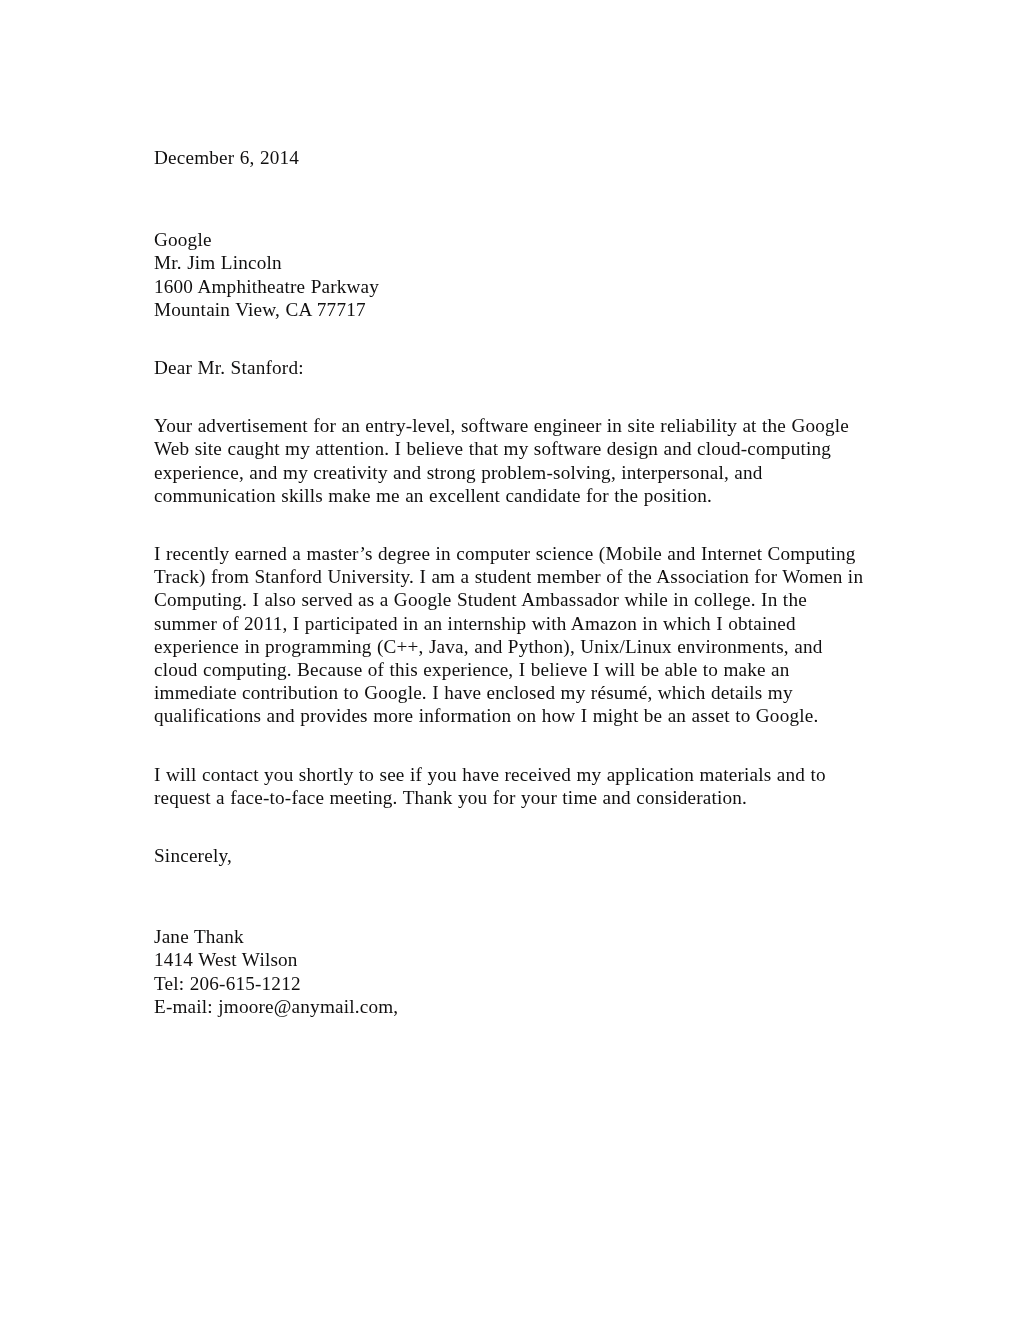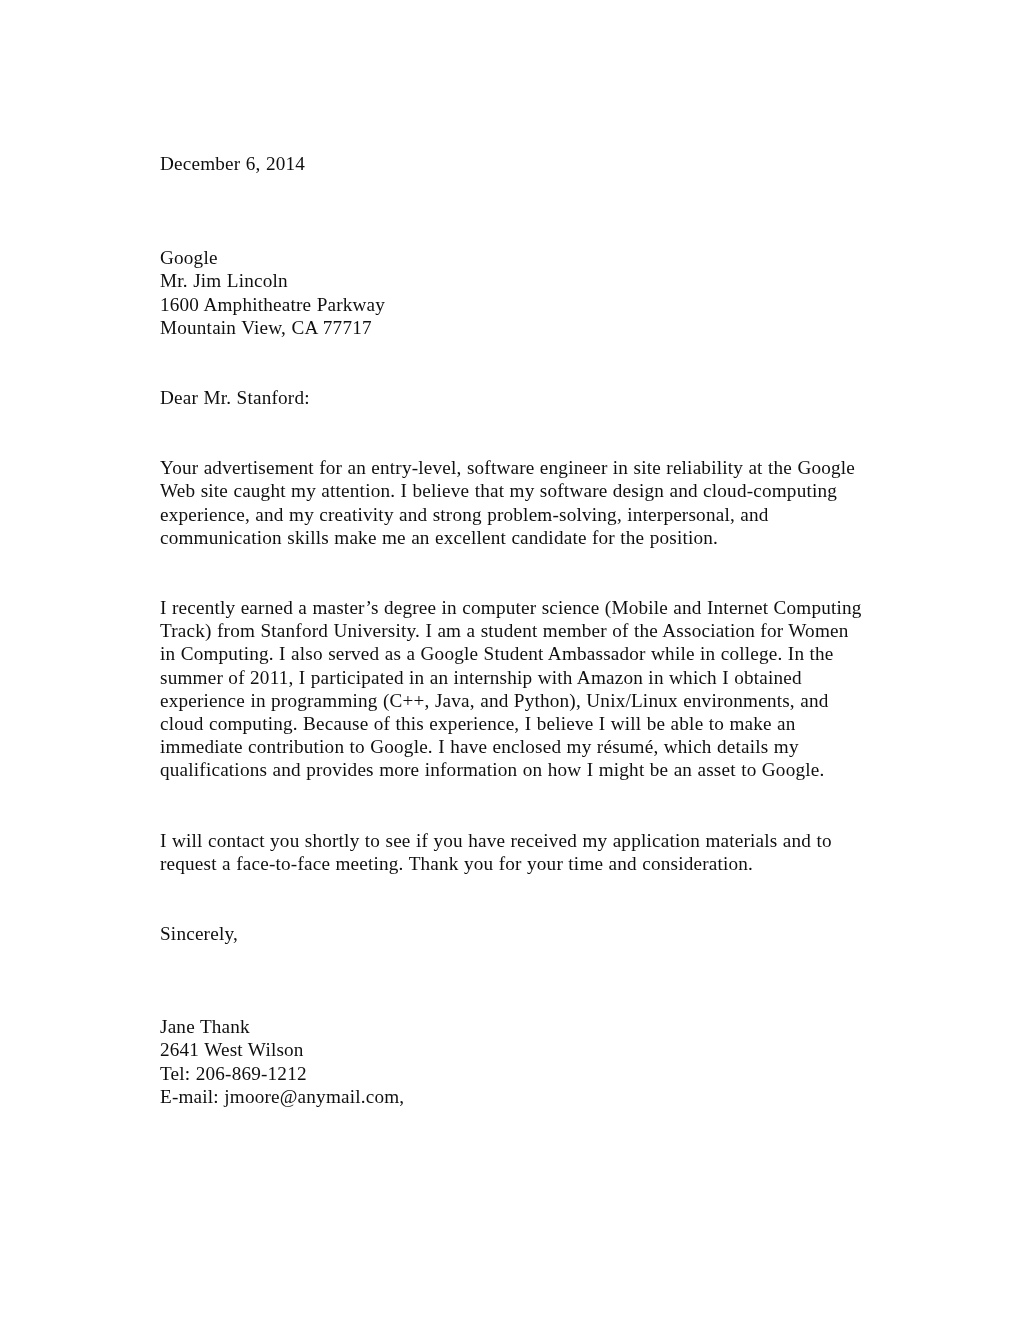"December 6, 2014" .block { margin: 12px -> 6px }
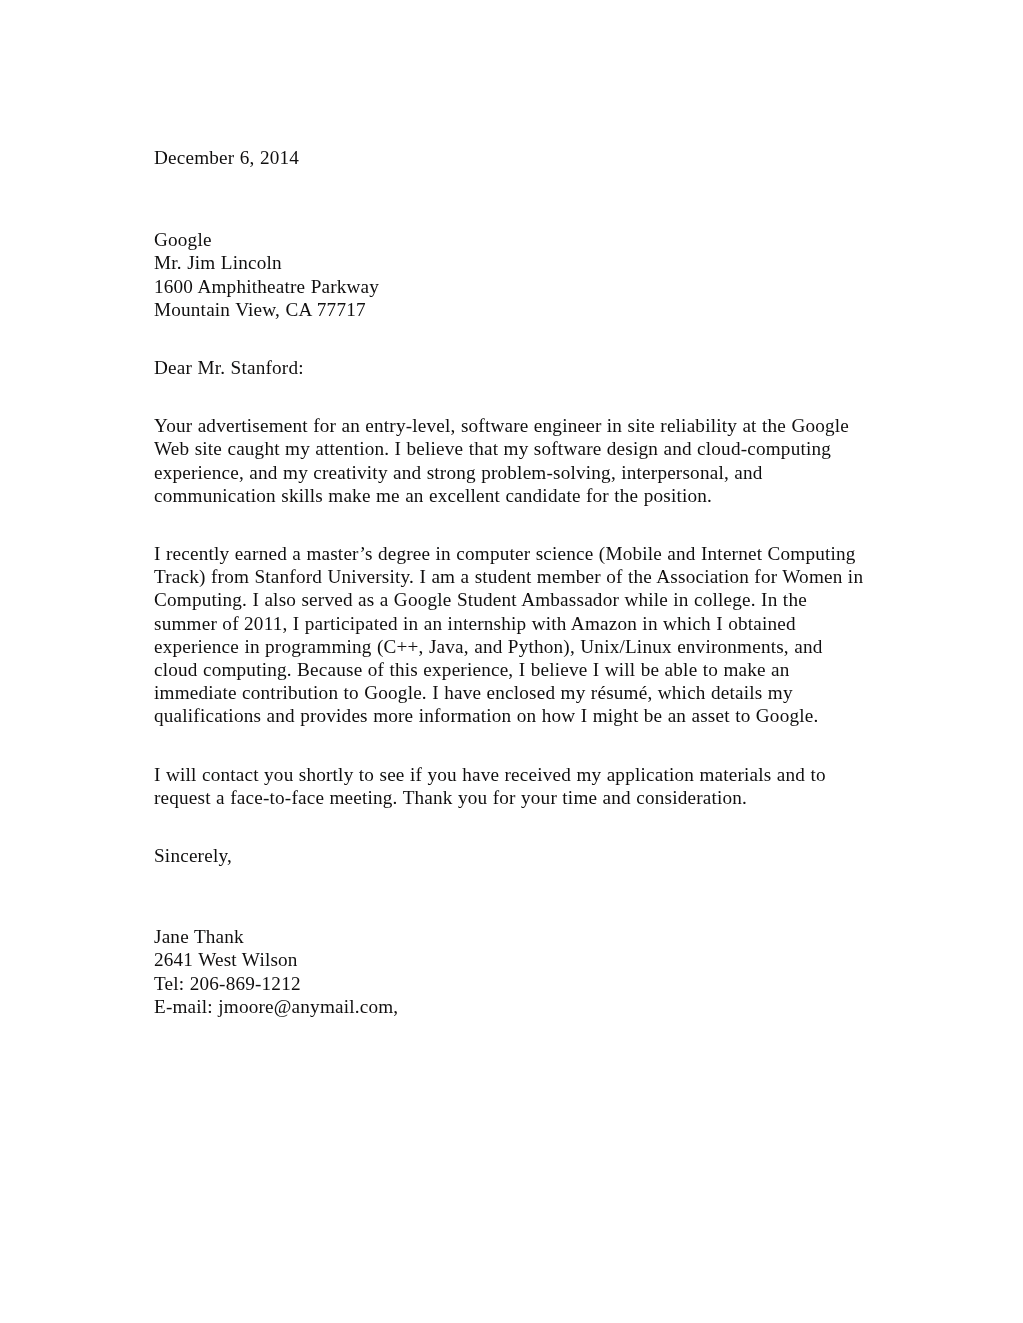"2641 West Wilson" p.line { text: 2641 -> 1414 }
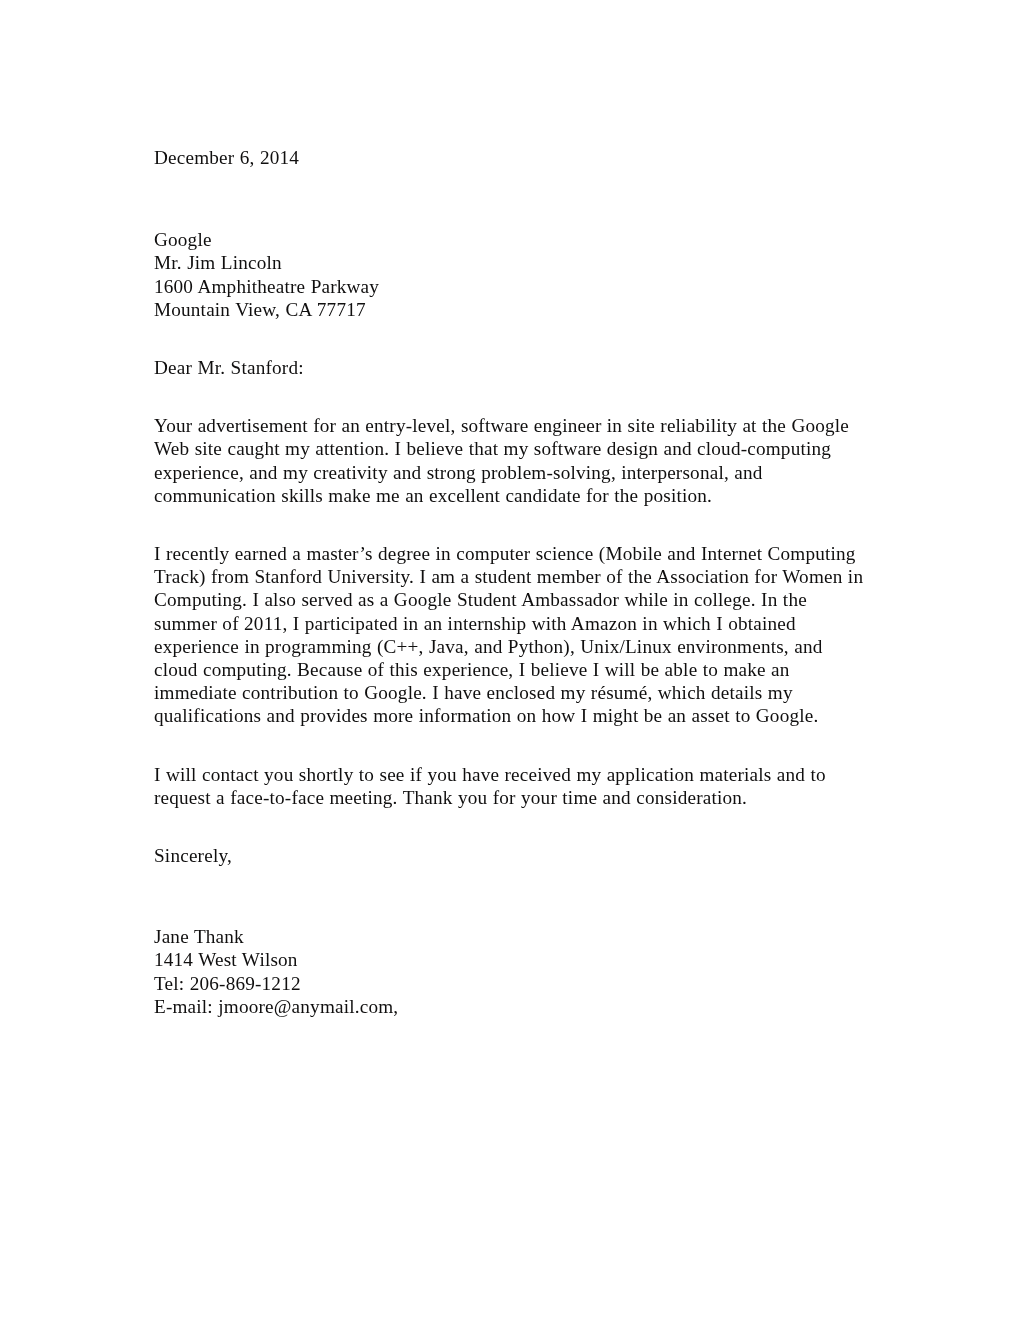"Tel: 206-869-1212" p.line { text: 206-869-1212 -> 206-615-1212 }
